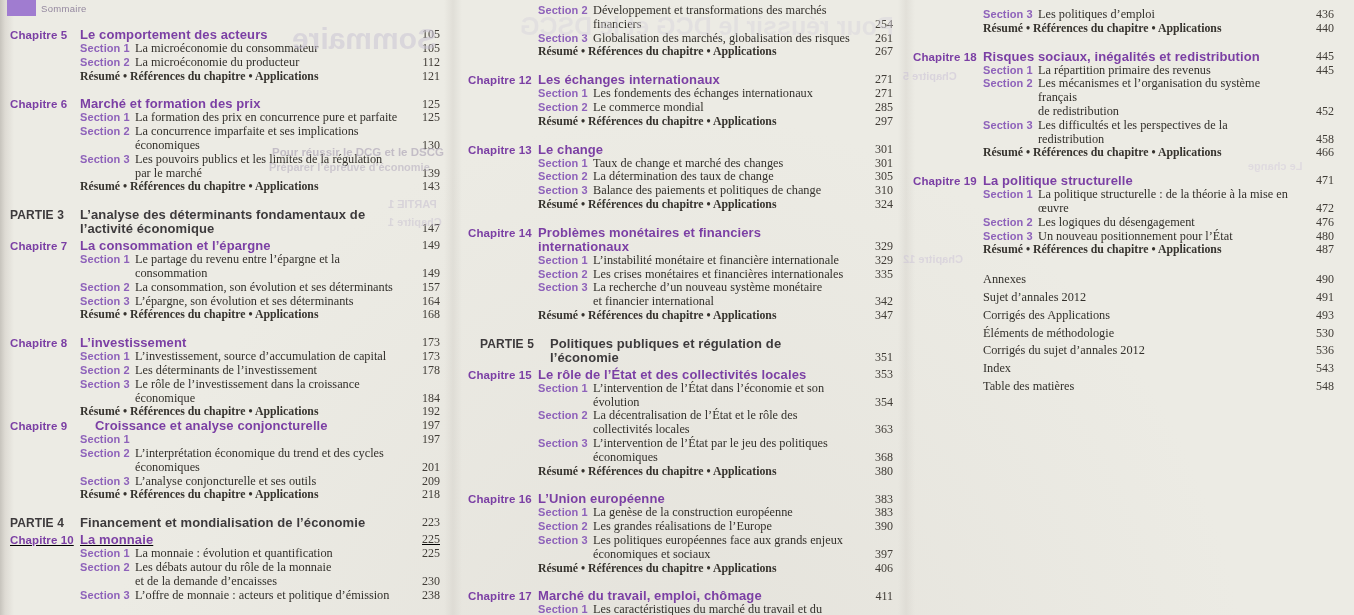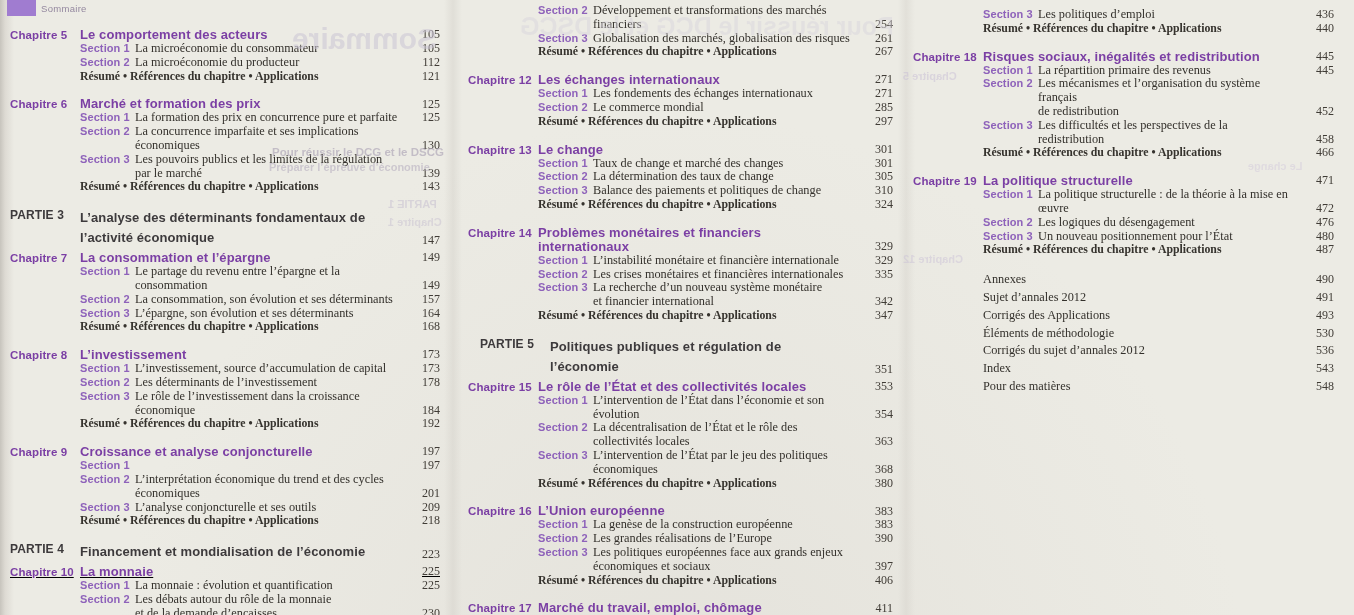"L’analyse des déterminants fondamentaux" .part-title { line-height: 20px -> 14px }
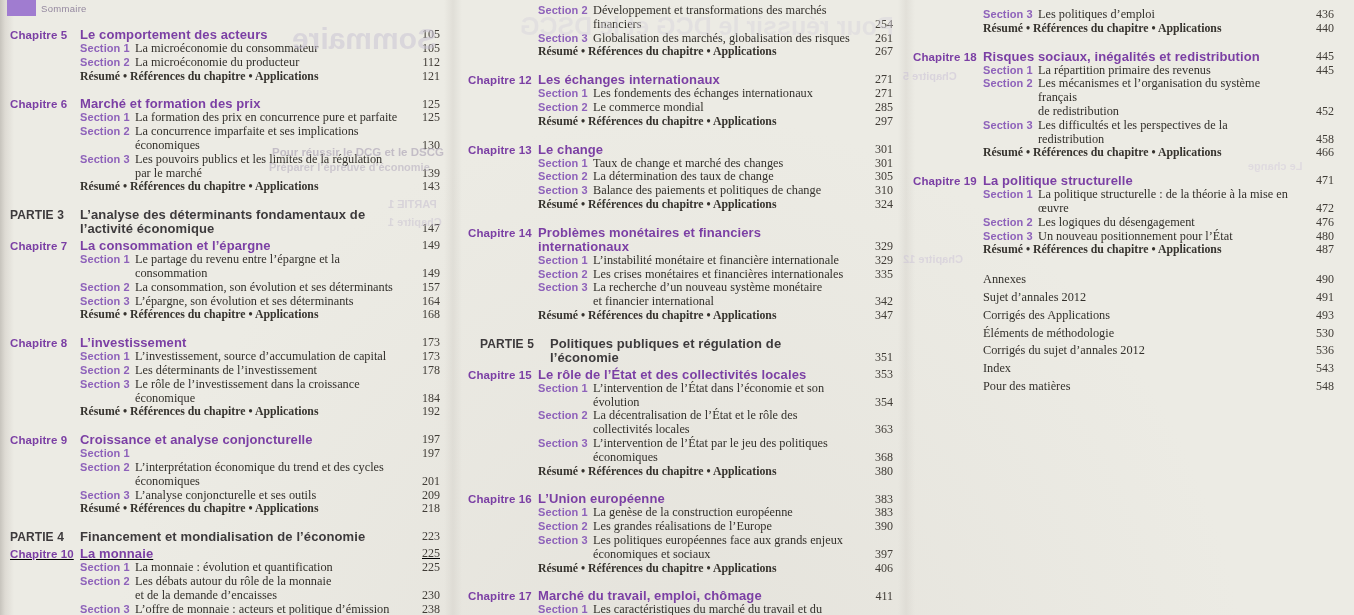"Pour des matières" div.back-text { text: Pour -> Table }
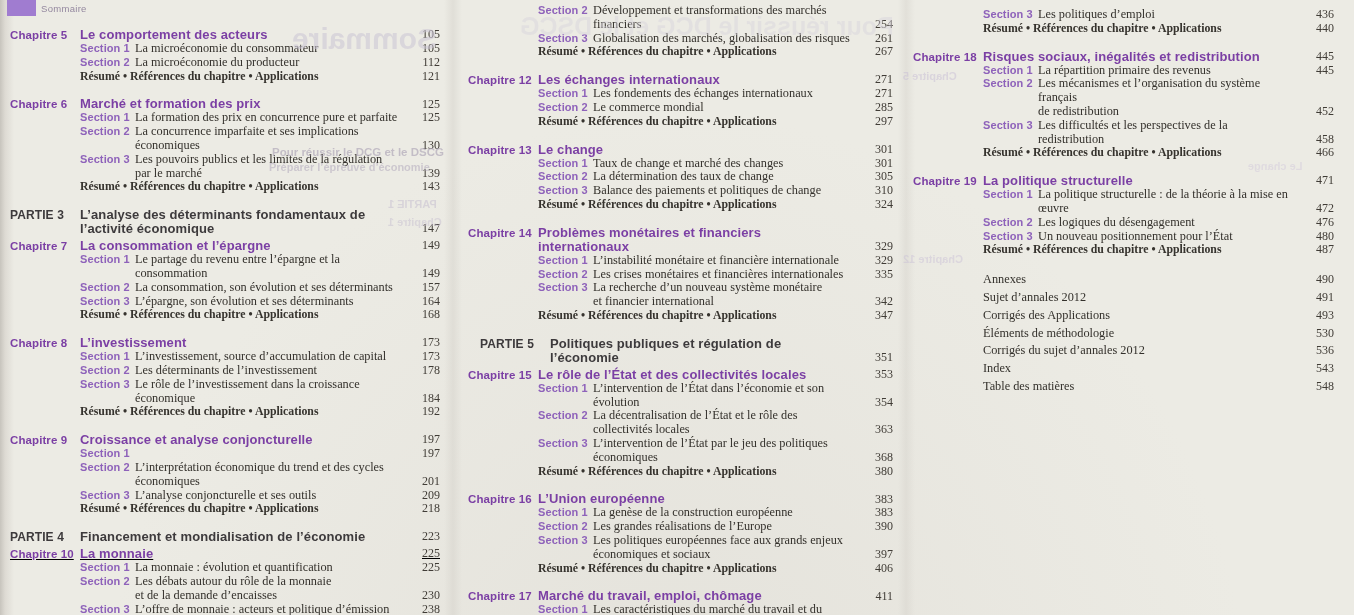"Chapitre 9" div.row { gap: none -> 15px; margin-top: 14px -> none }
